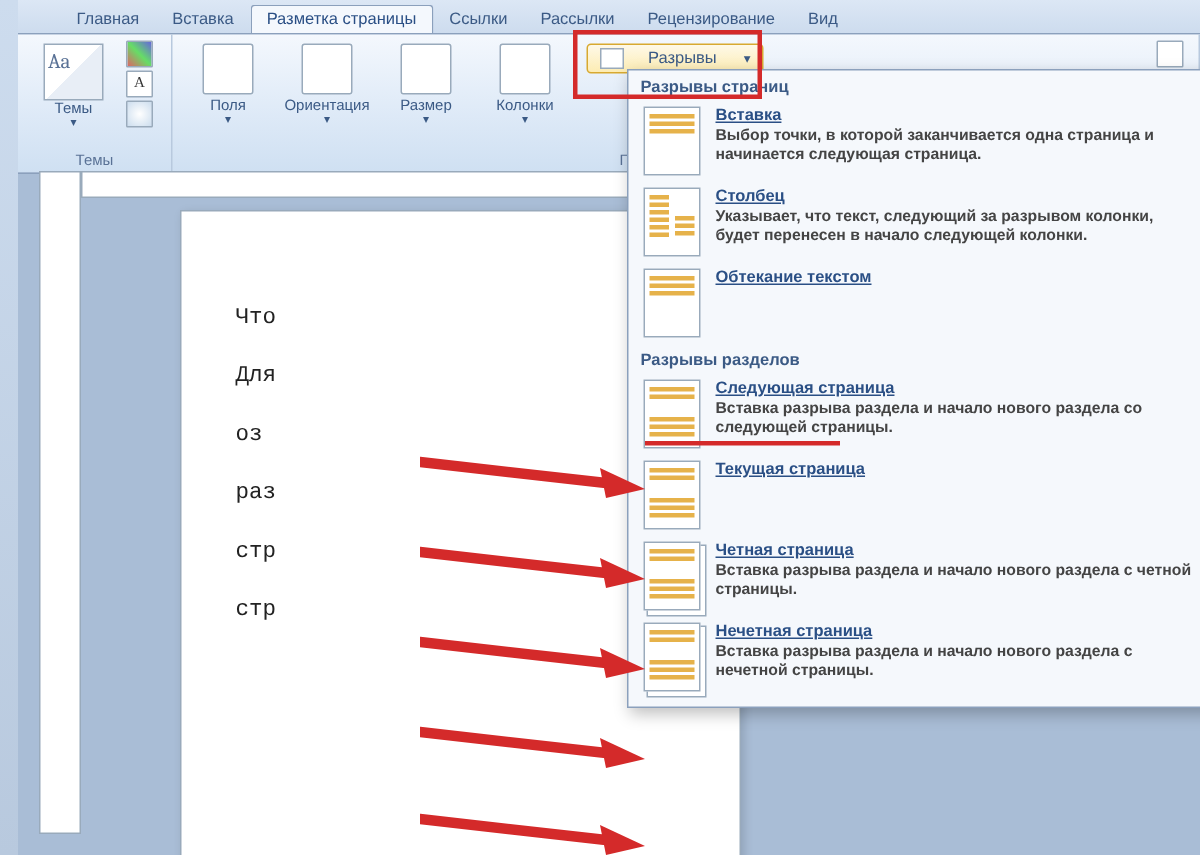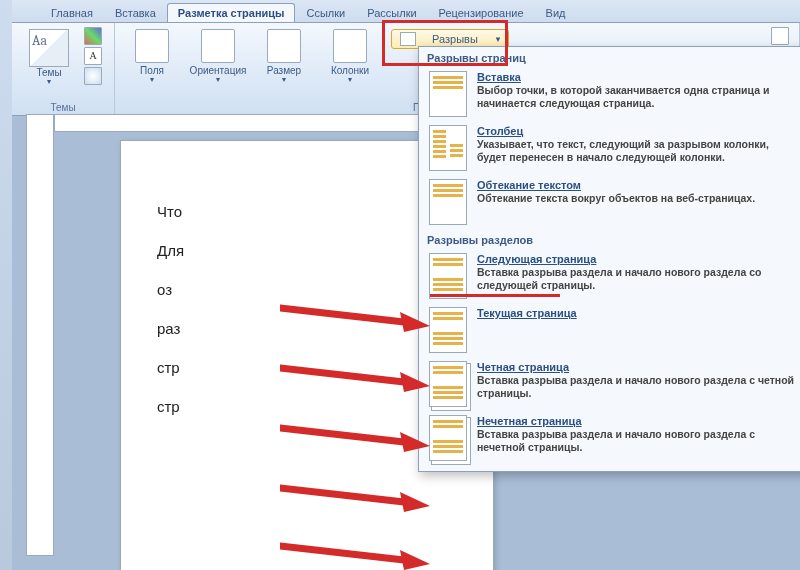"Разметка страницы" .tab.active { font-weight: bold -> normal }
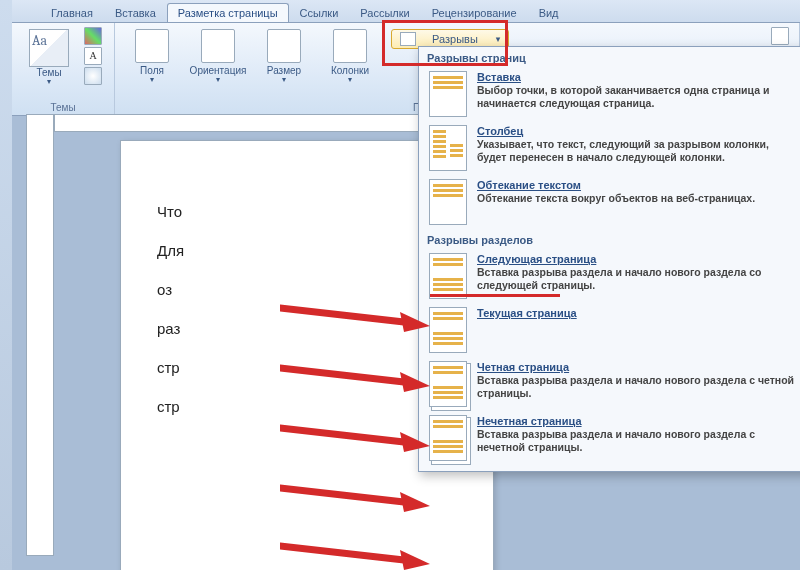"Обтекание текста вокруг объектов на" div.dd-desc { html: <div>Обтекание текста вокруг объектов на веб-страницах.</div> -> none }
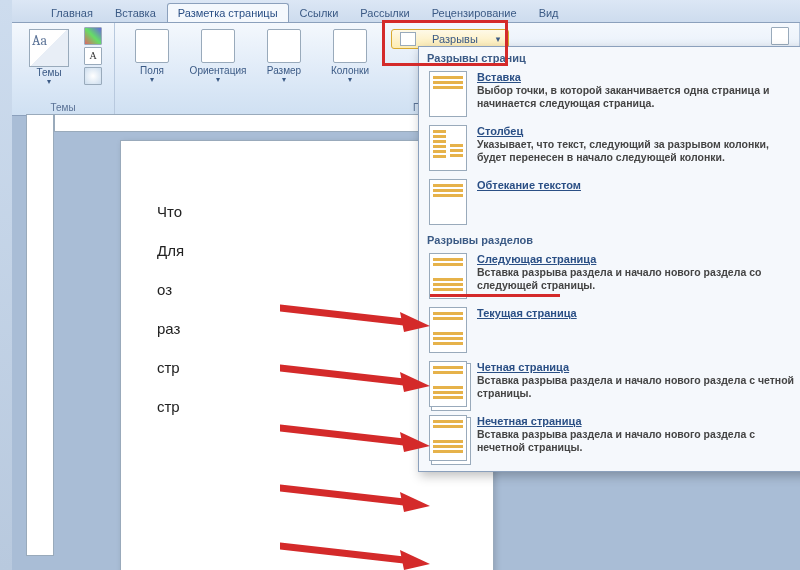"Что" .doc-line { font-family: Liberation Sans, sans-serif -> Liberation Mono, monospace }
